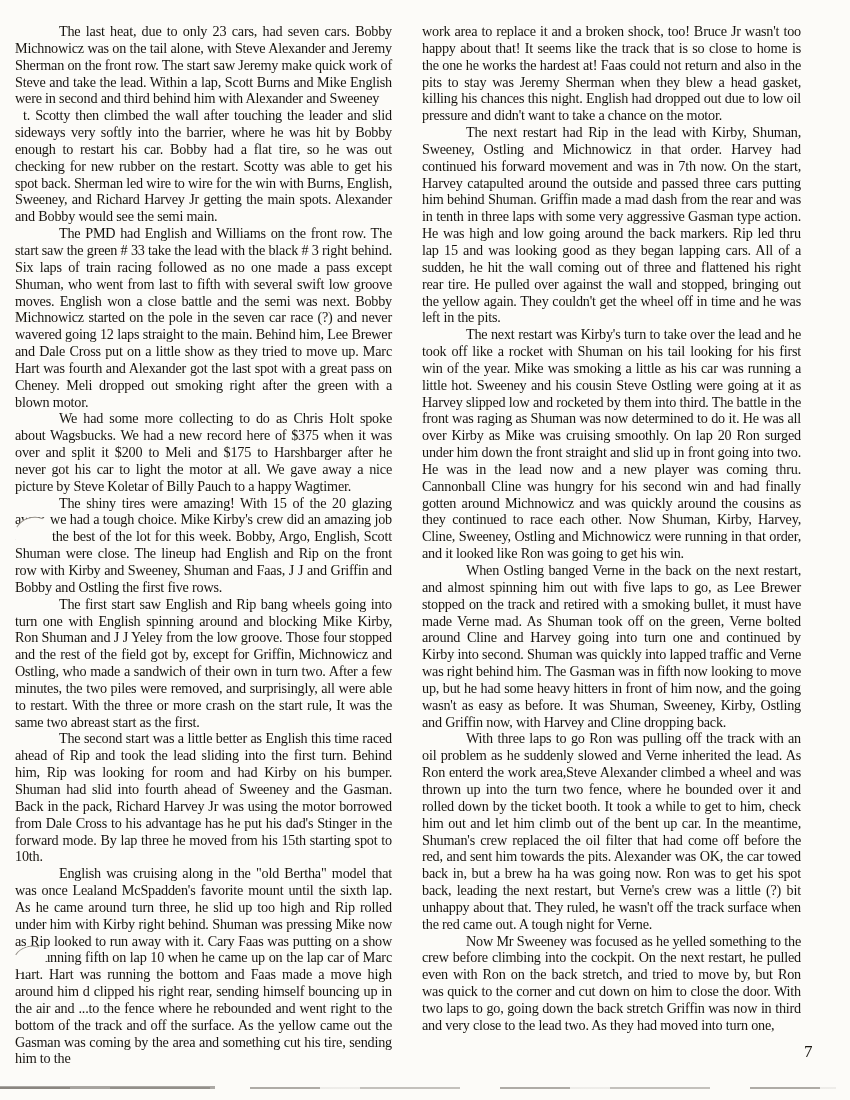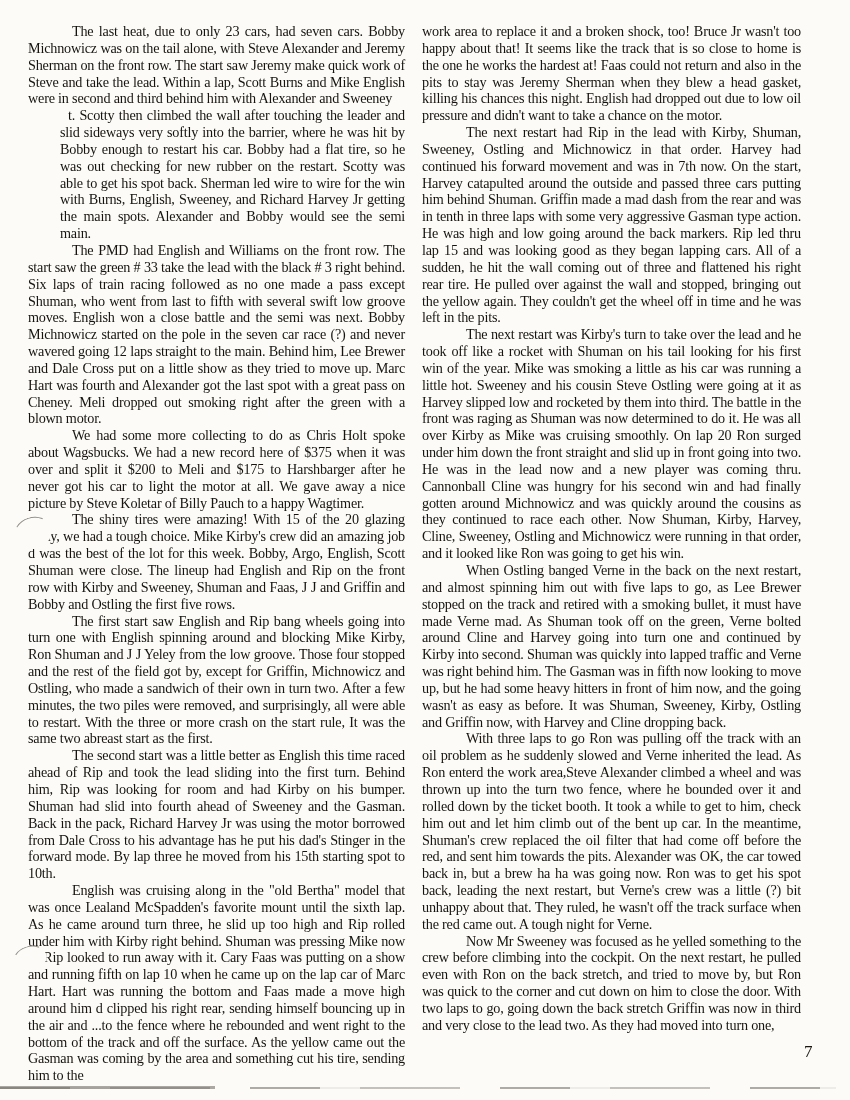"The last heat, due to" .col-left { left: 28px -> 15px }
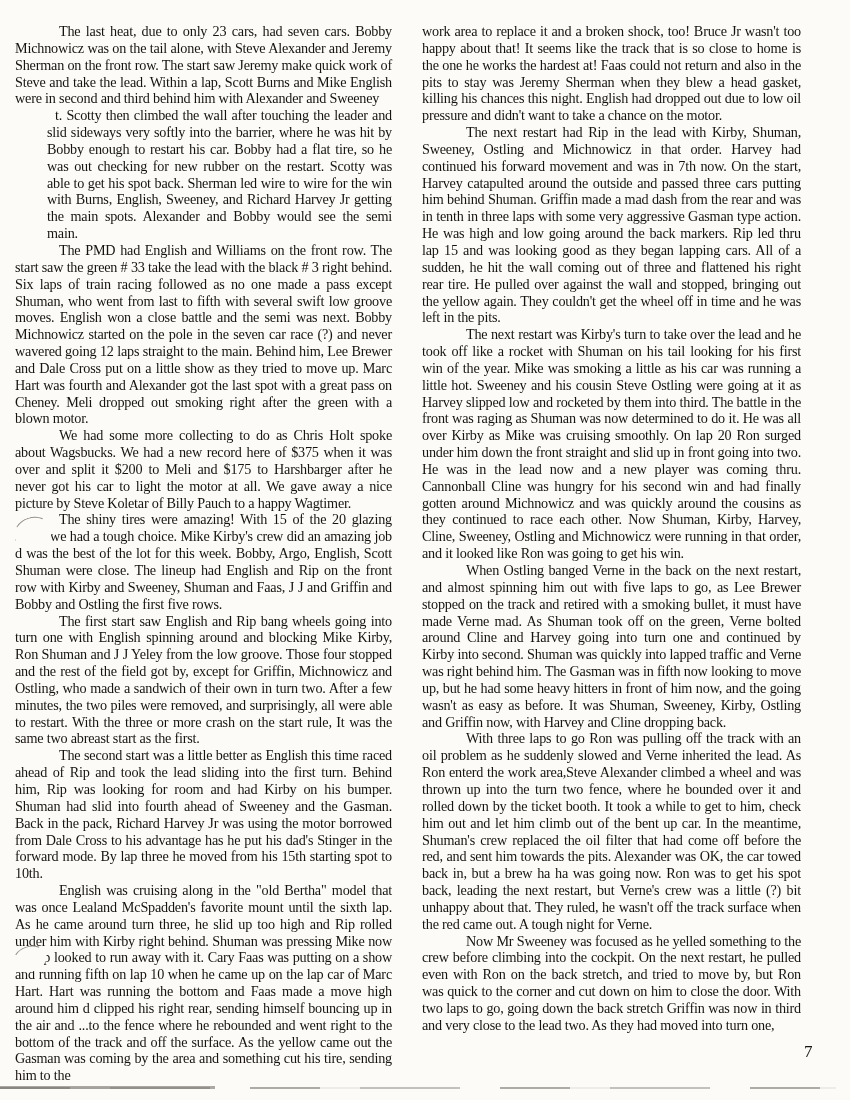"t. Scotty then climbed the" .para.small-indent { margin-left: 32px -> none }
